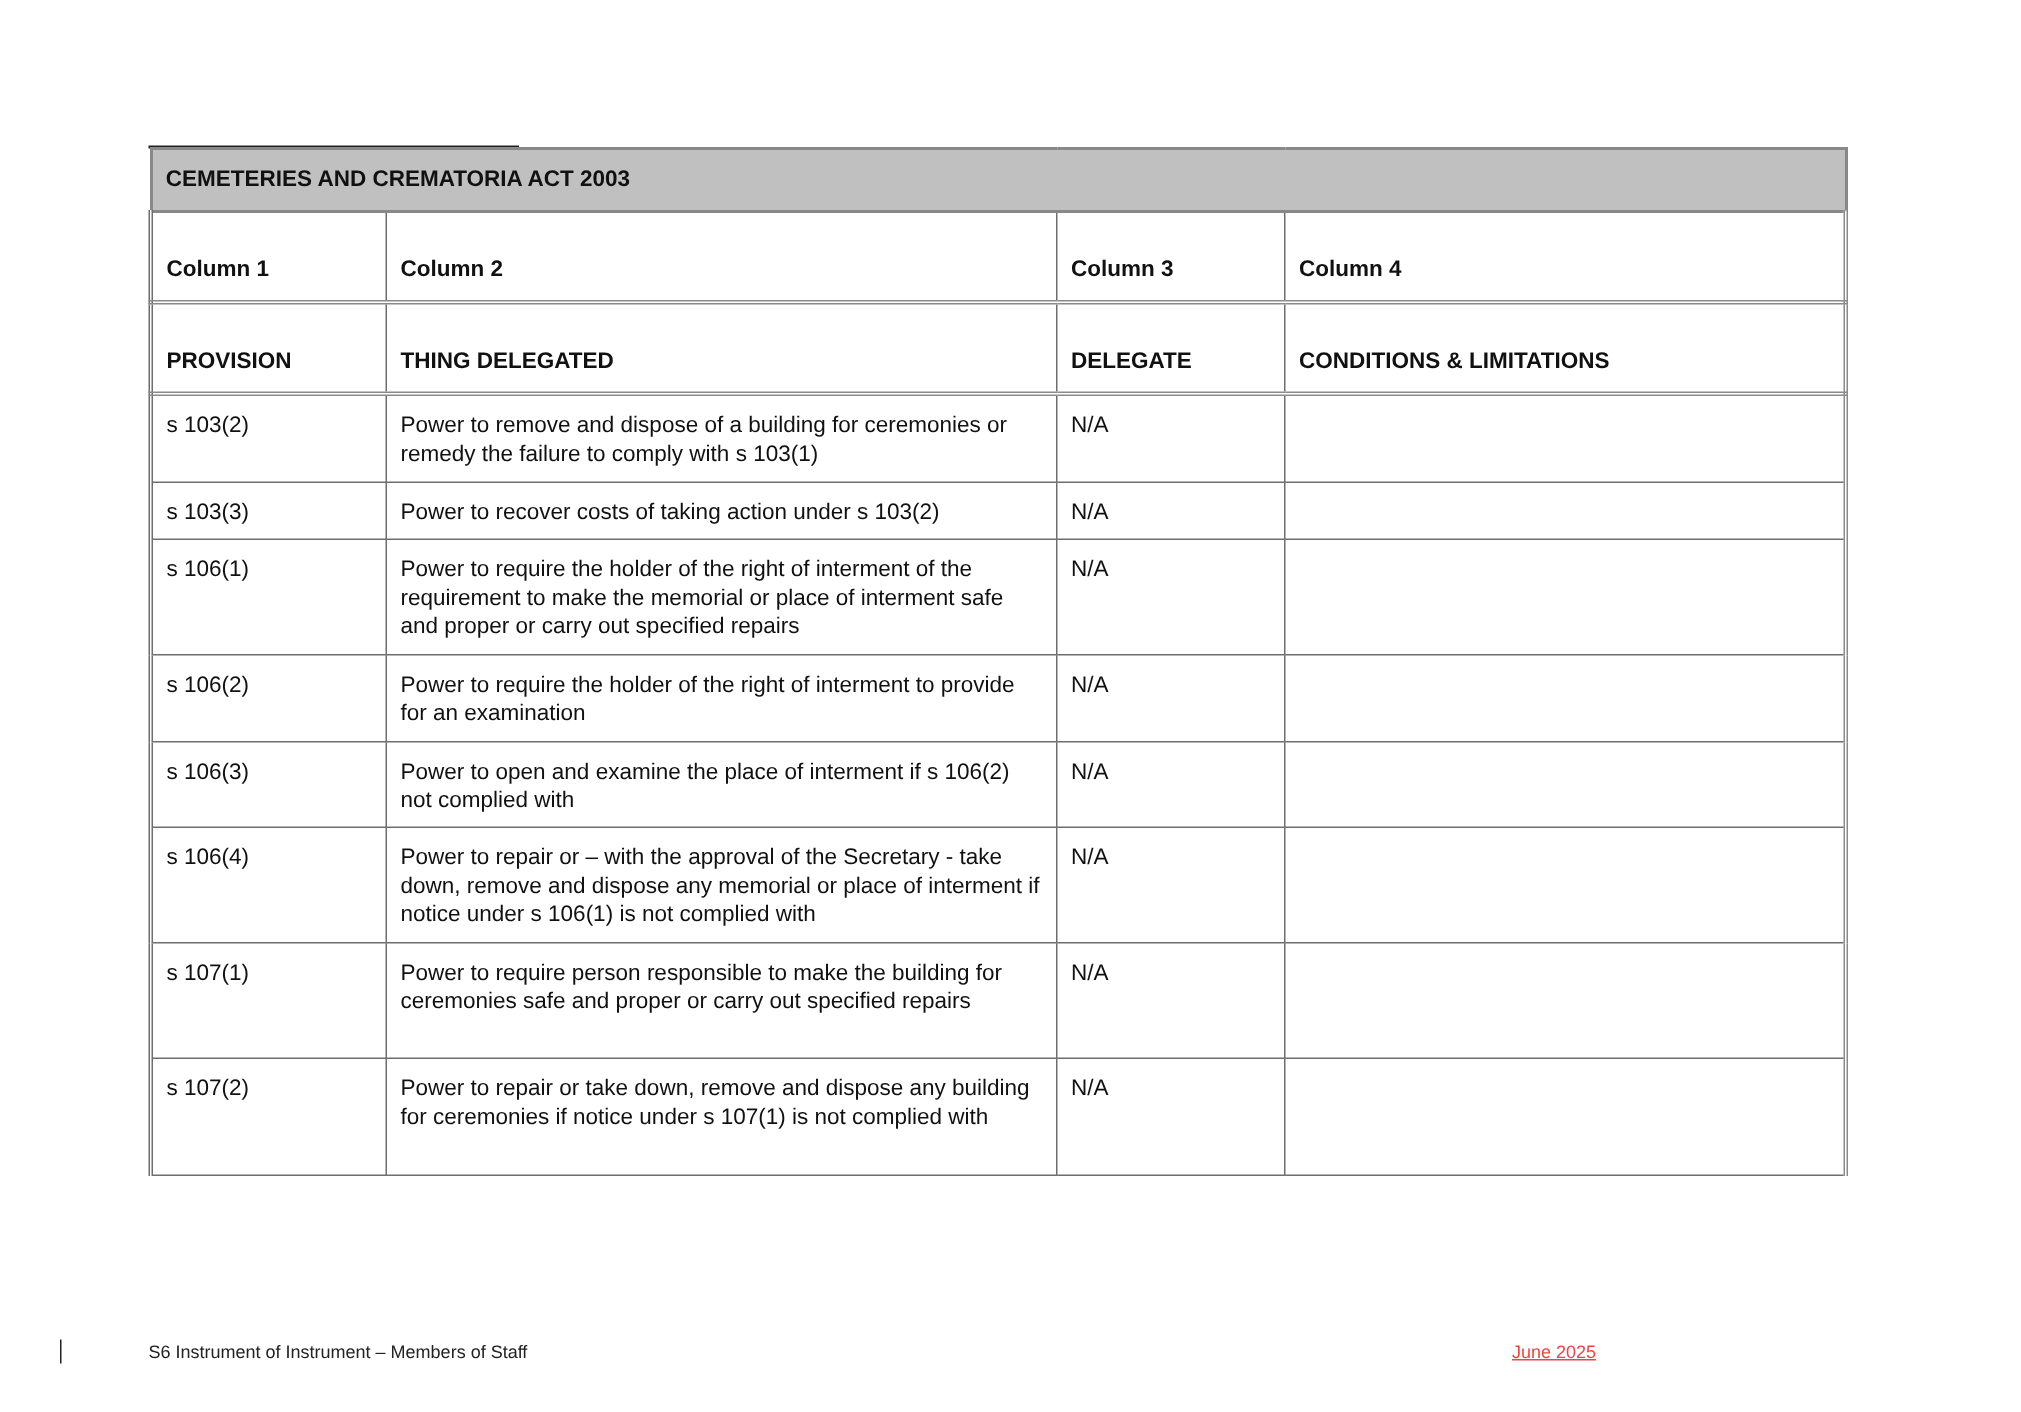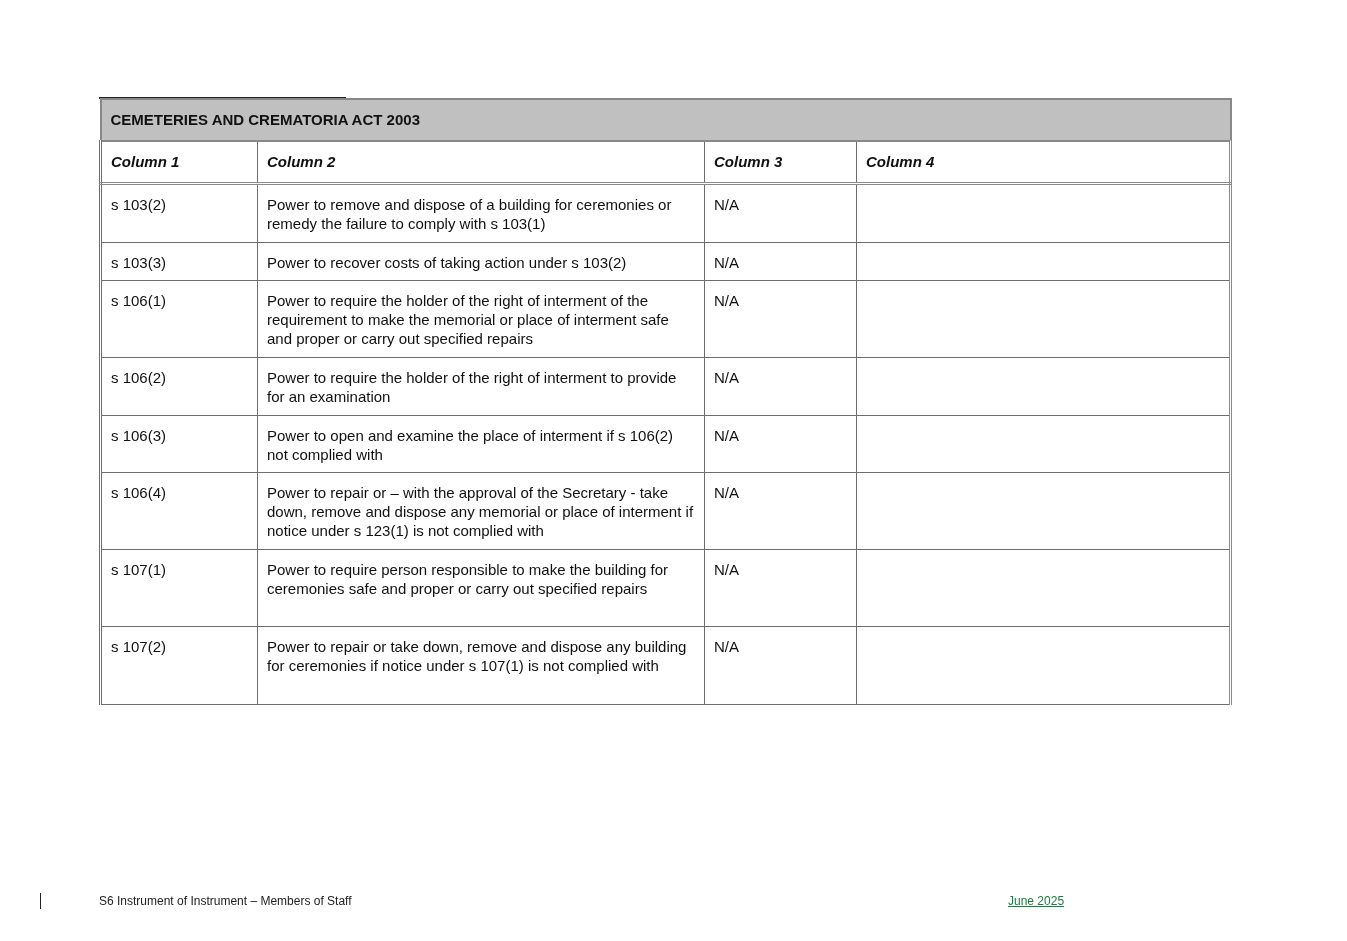"Column 1" table.deleg tr.hdr td { font-style: italic -> none; padding-top: 10px -> 28px }
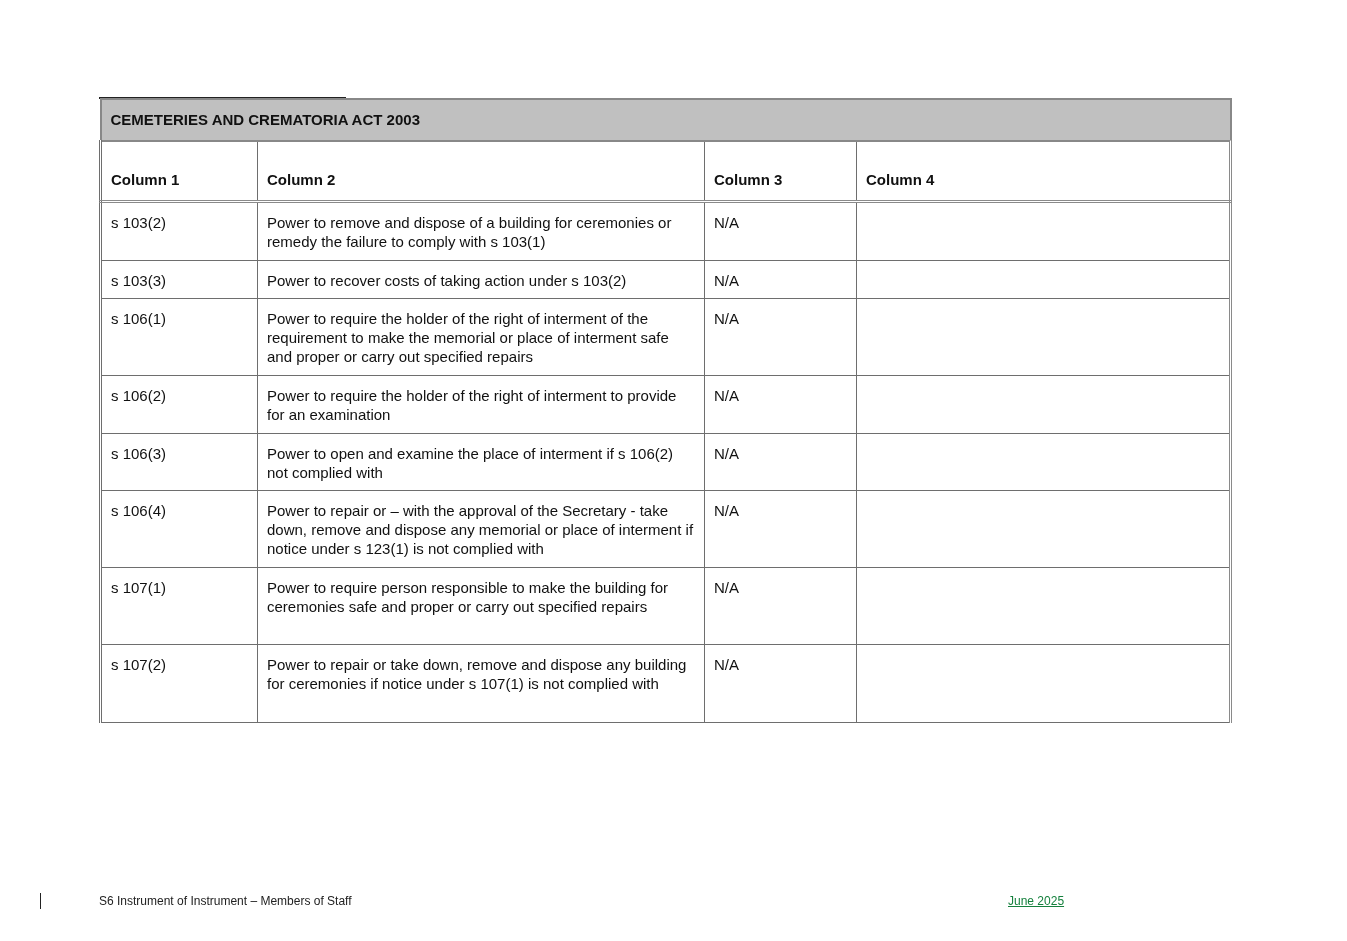"PROVISION" tr.hdr { html: none -> <tr> <td>PROVISION</td> <td>THING DELEGATED</td> <td>DELEGATE</td> <td>CONDITIONS &amp; LIMITATIONS</td> </tr> }
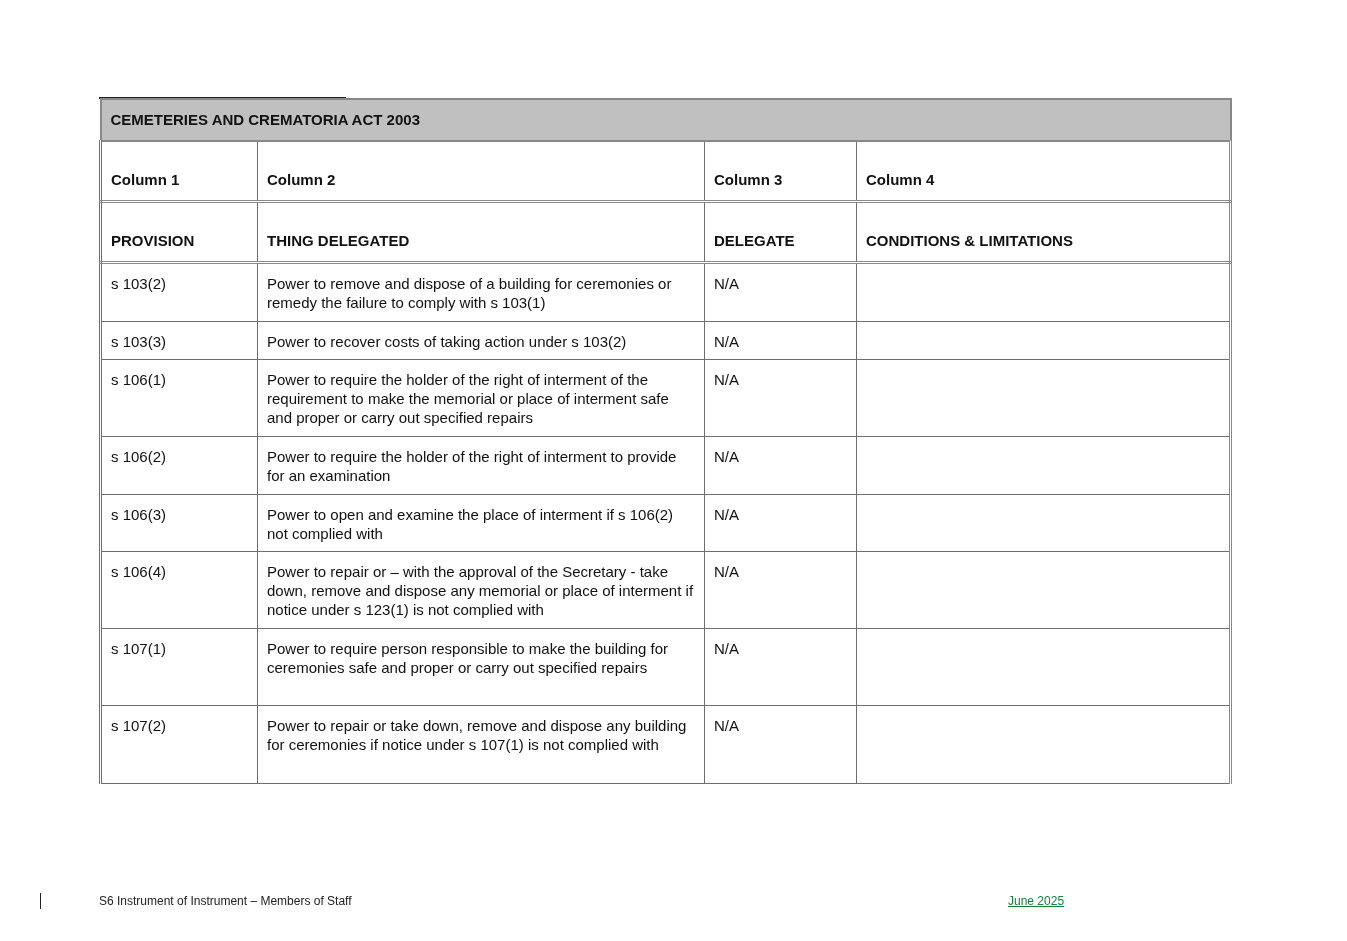"Power to repair or –" td { text: 123 -> 106 }
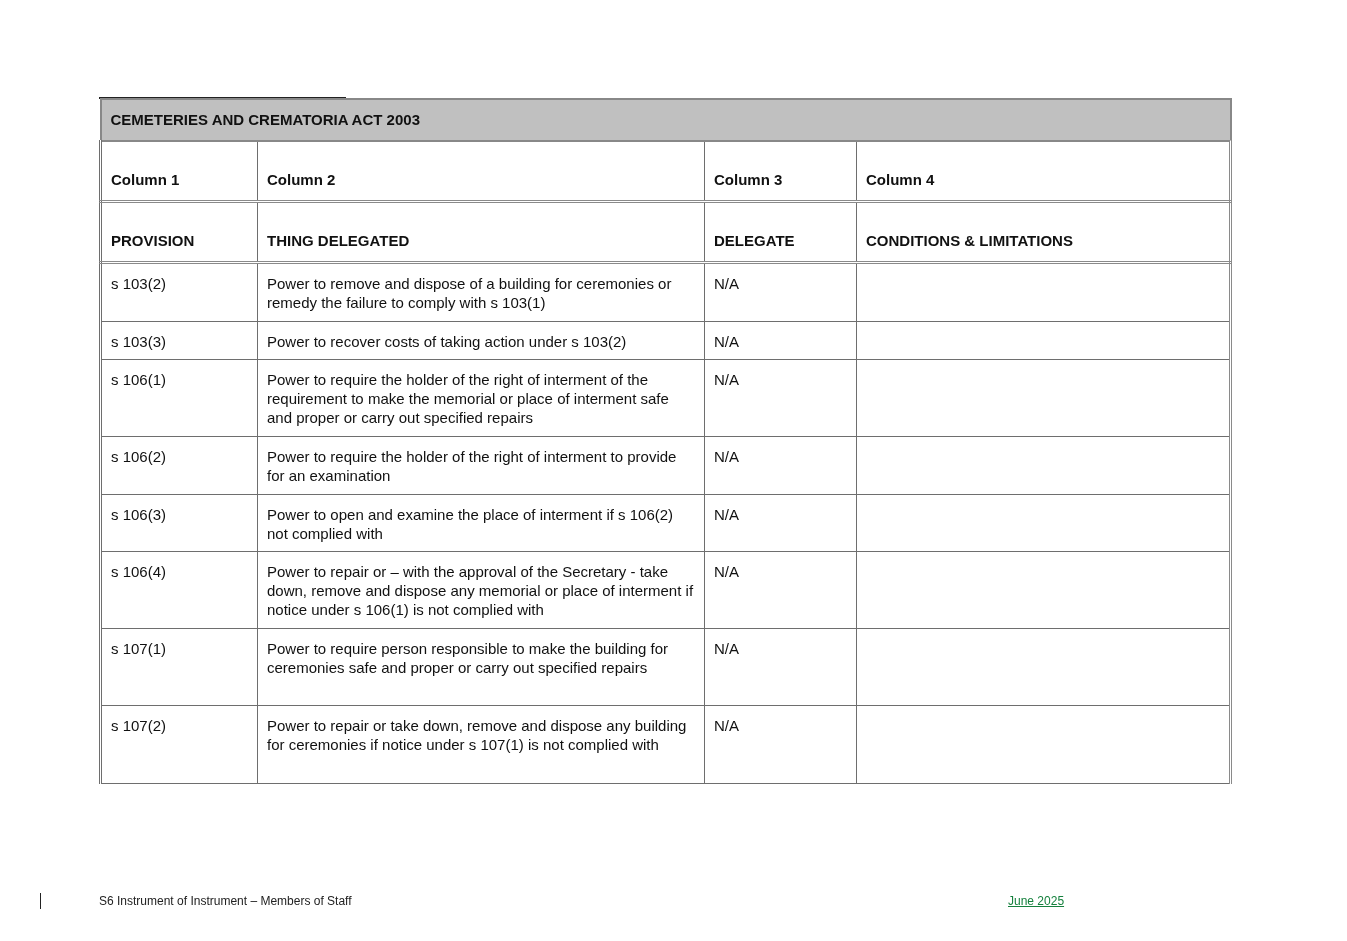"June 2025" .footer-right { color: #15803d -> #ef4444 }
